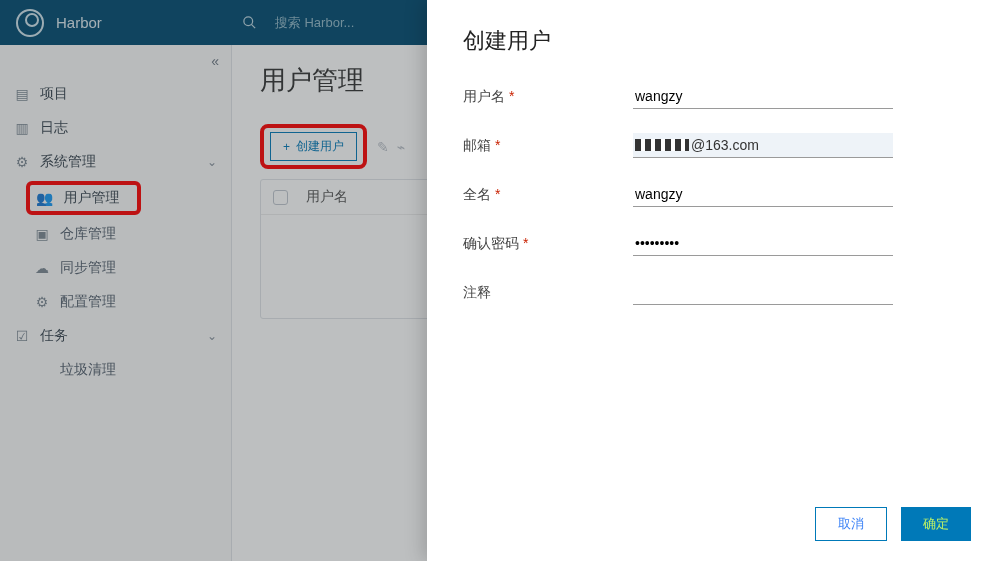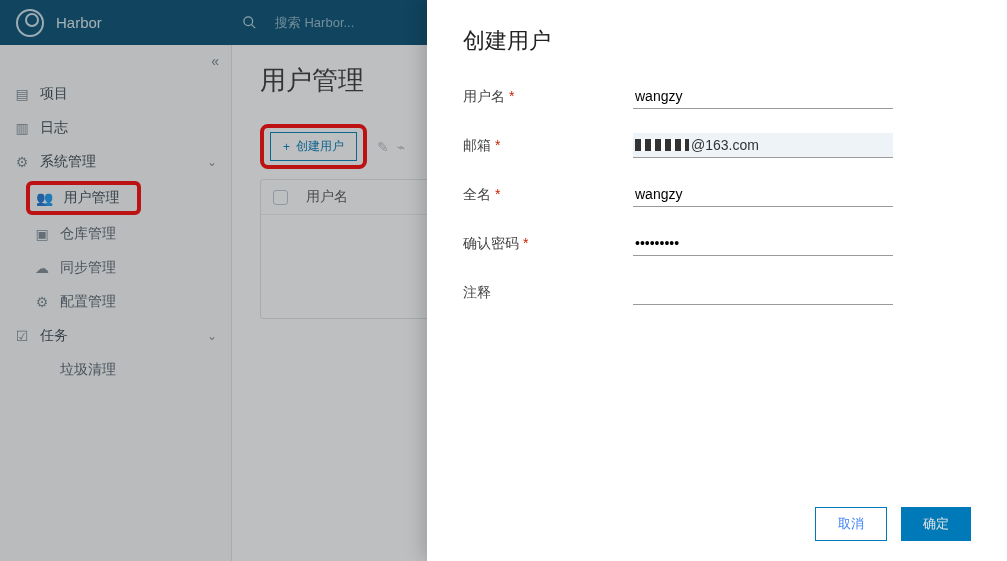"确定" .btn-primary { color: #e5e5e5 -> #bef264 }
